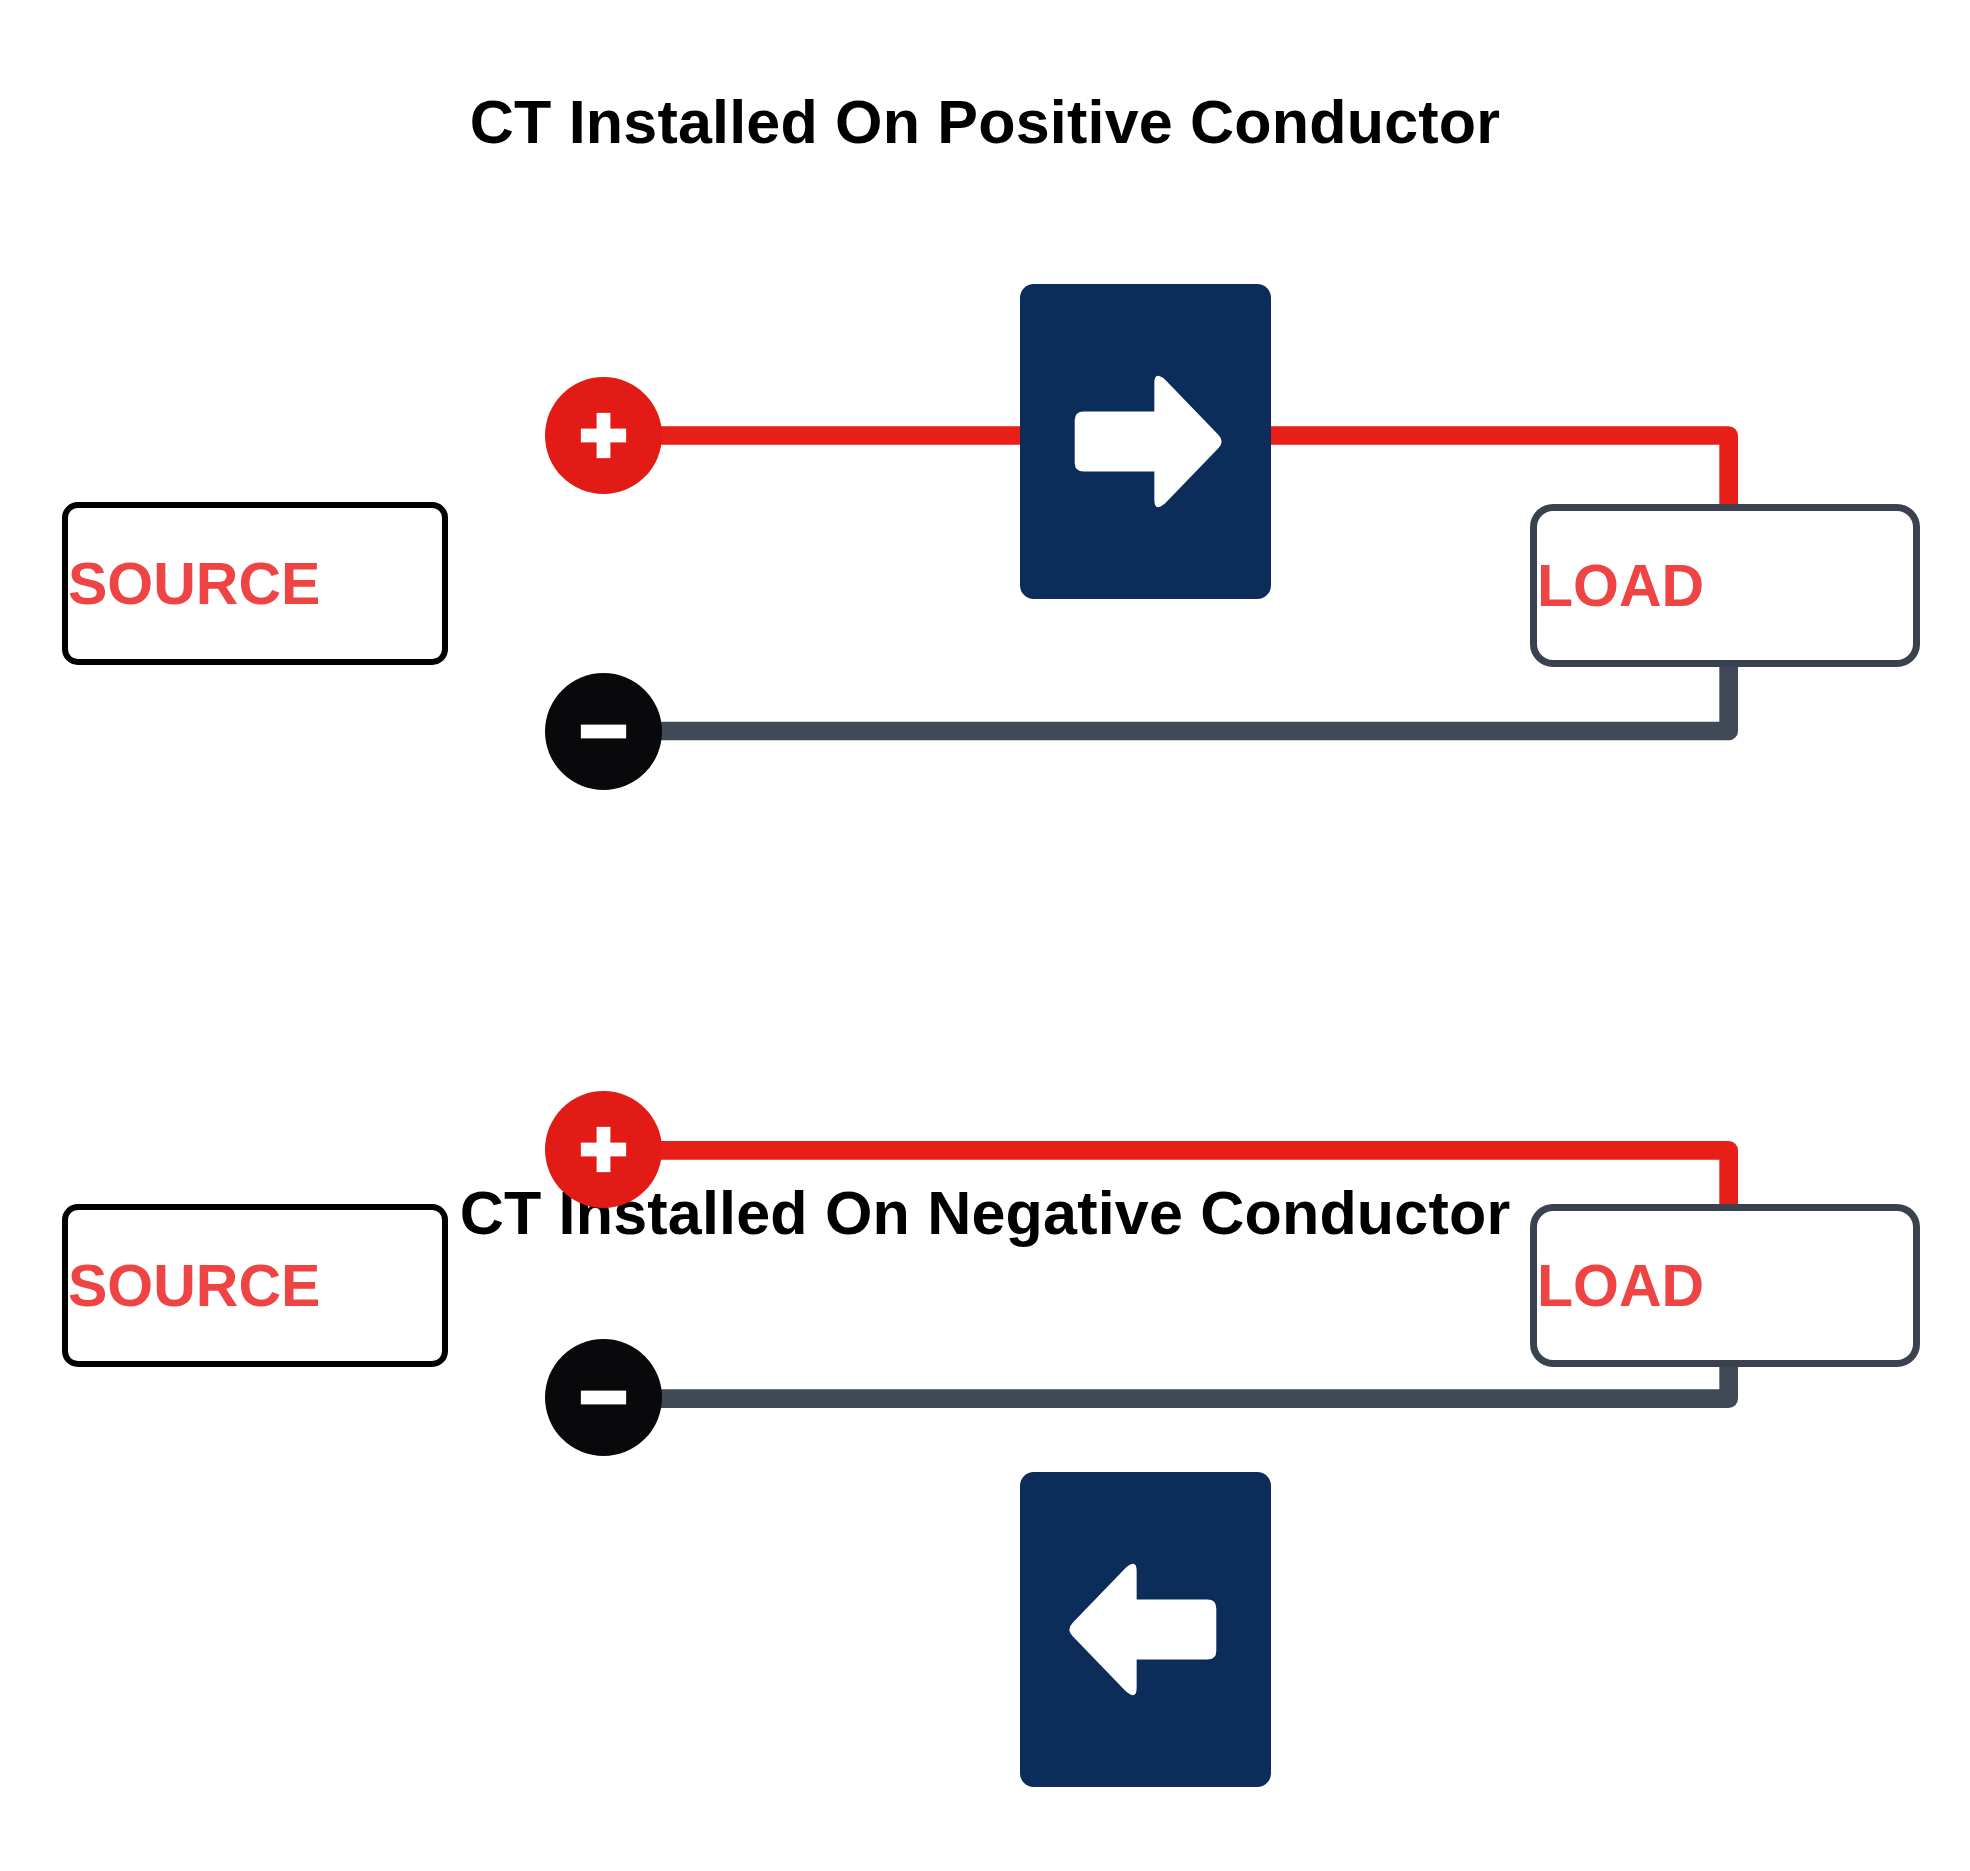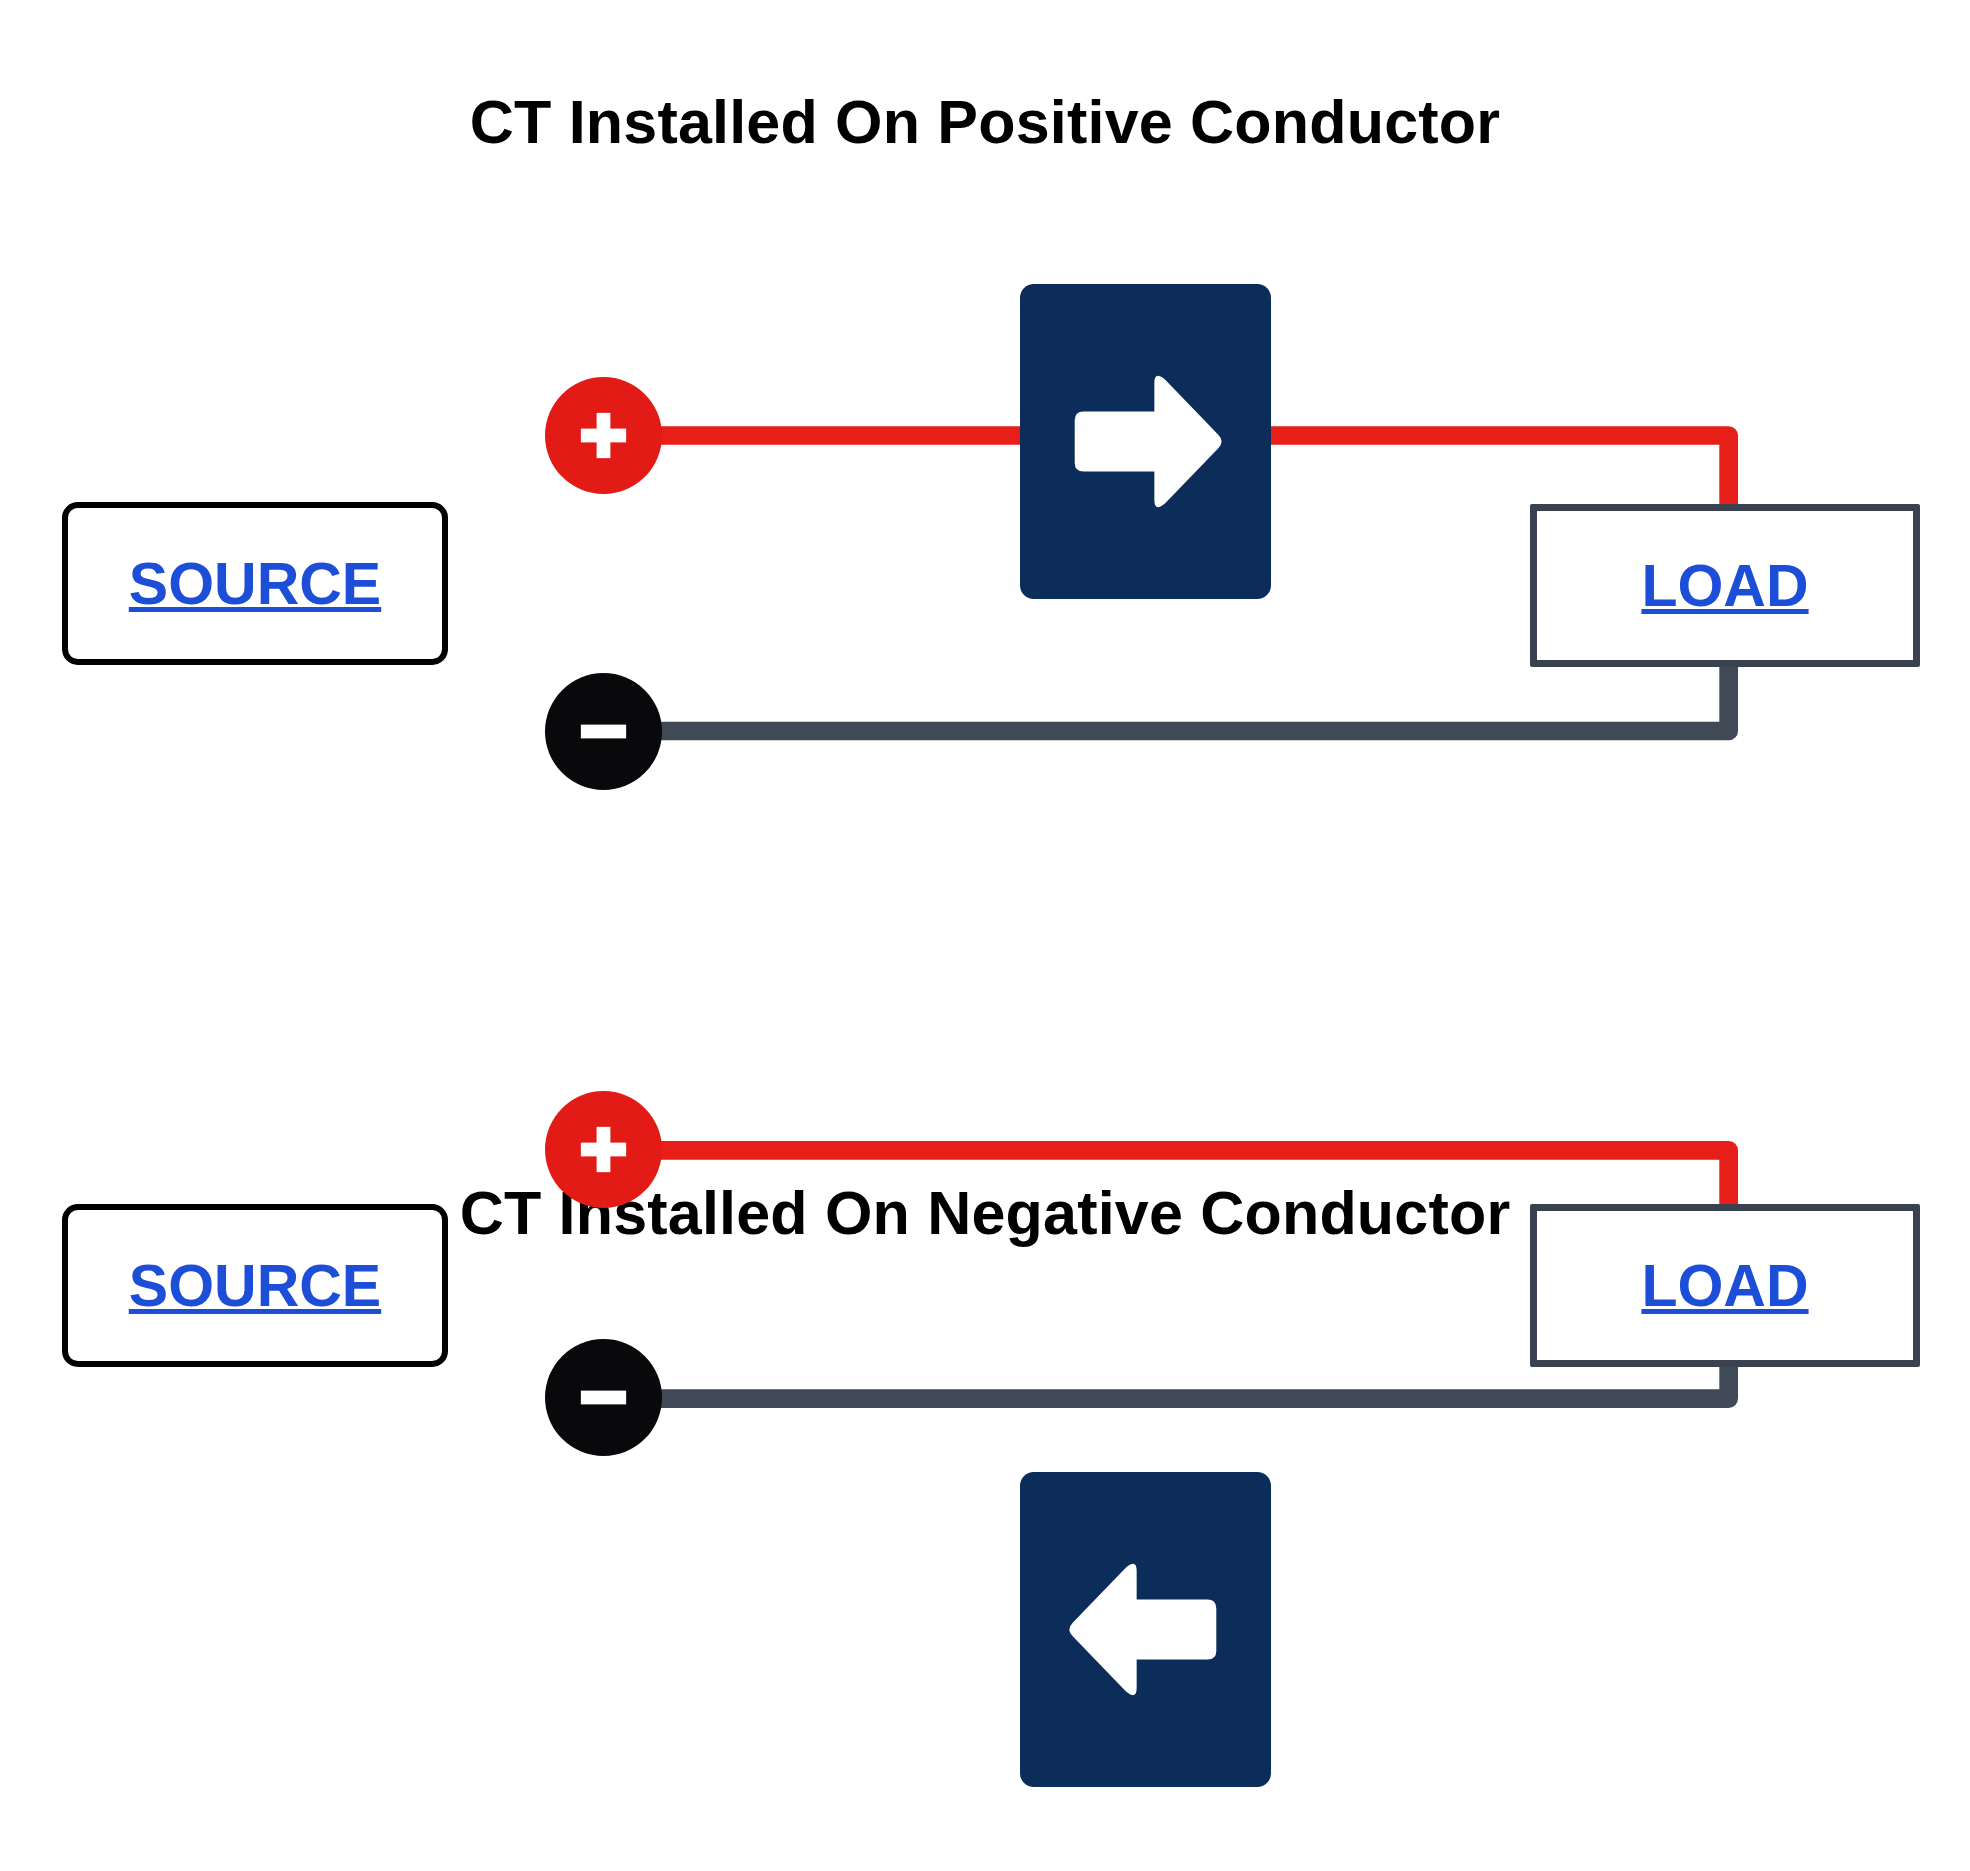"SOURCE" .term-box { color: #1d4ed8 -> #ef4444; justify-content: center -> none; text-decoration: underline -> none }
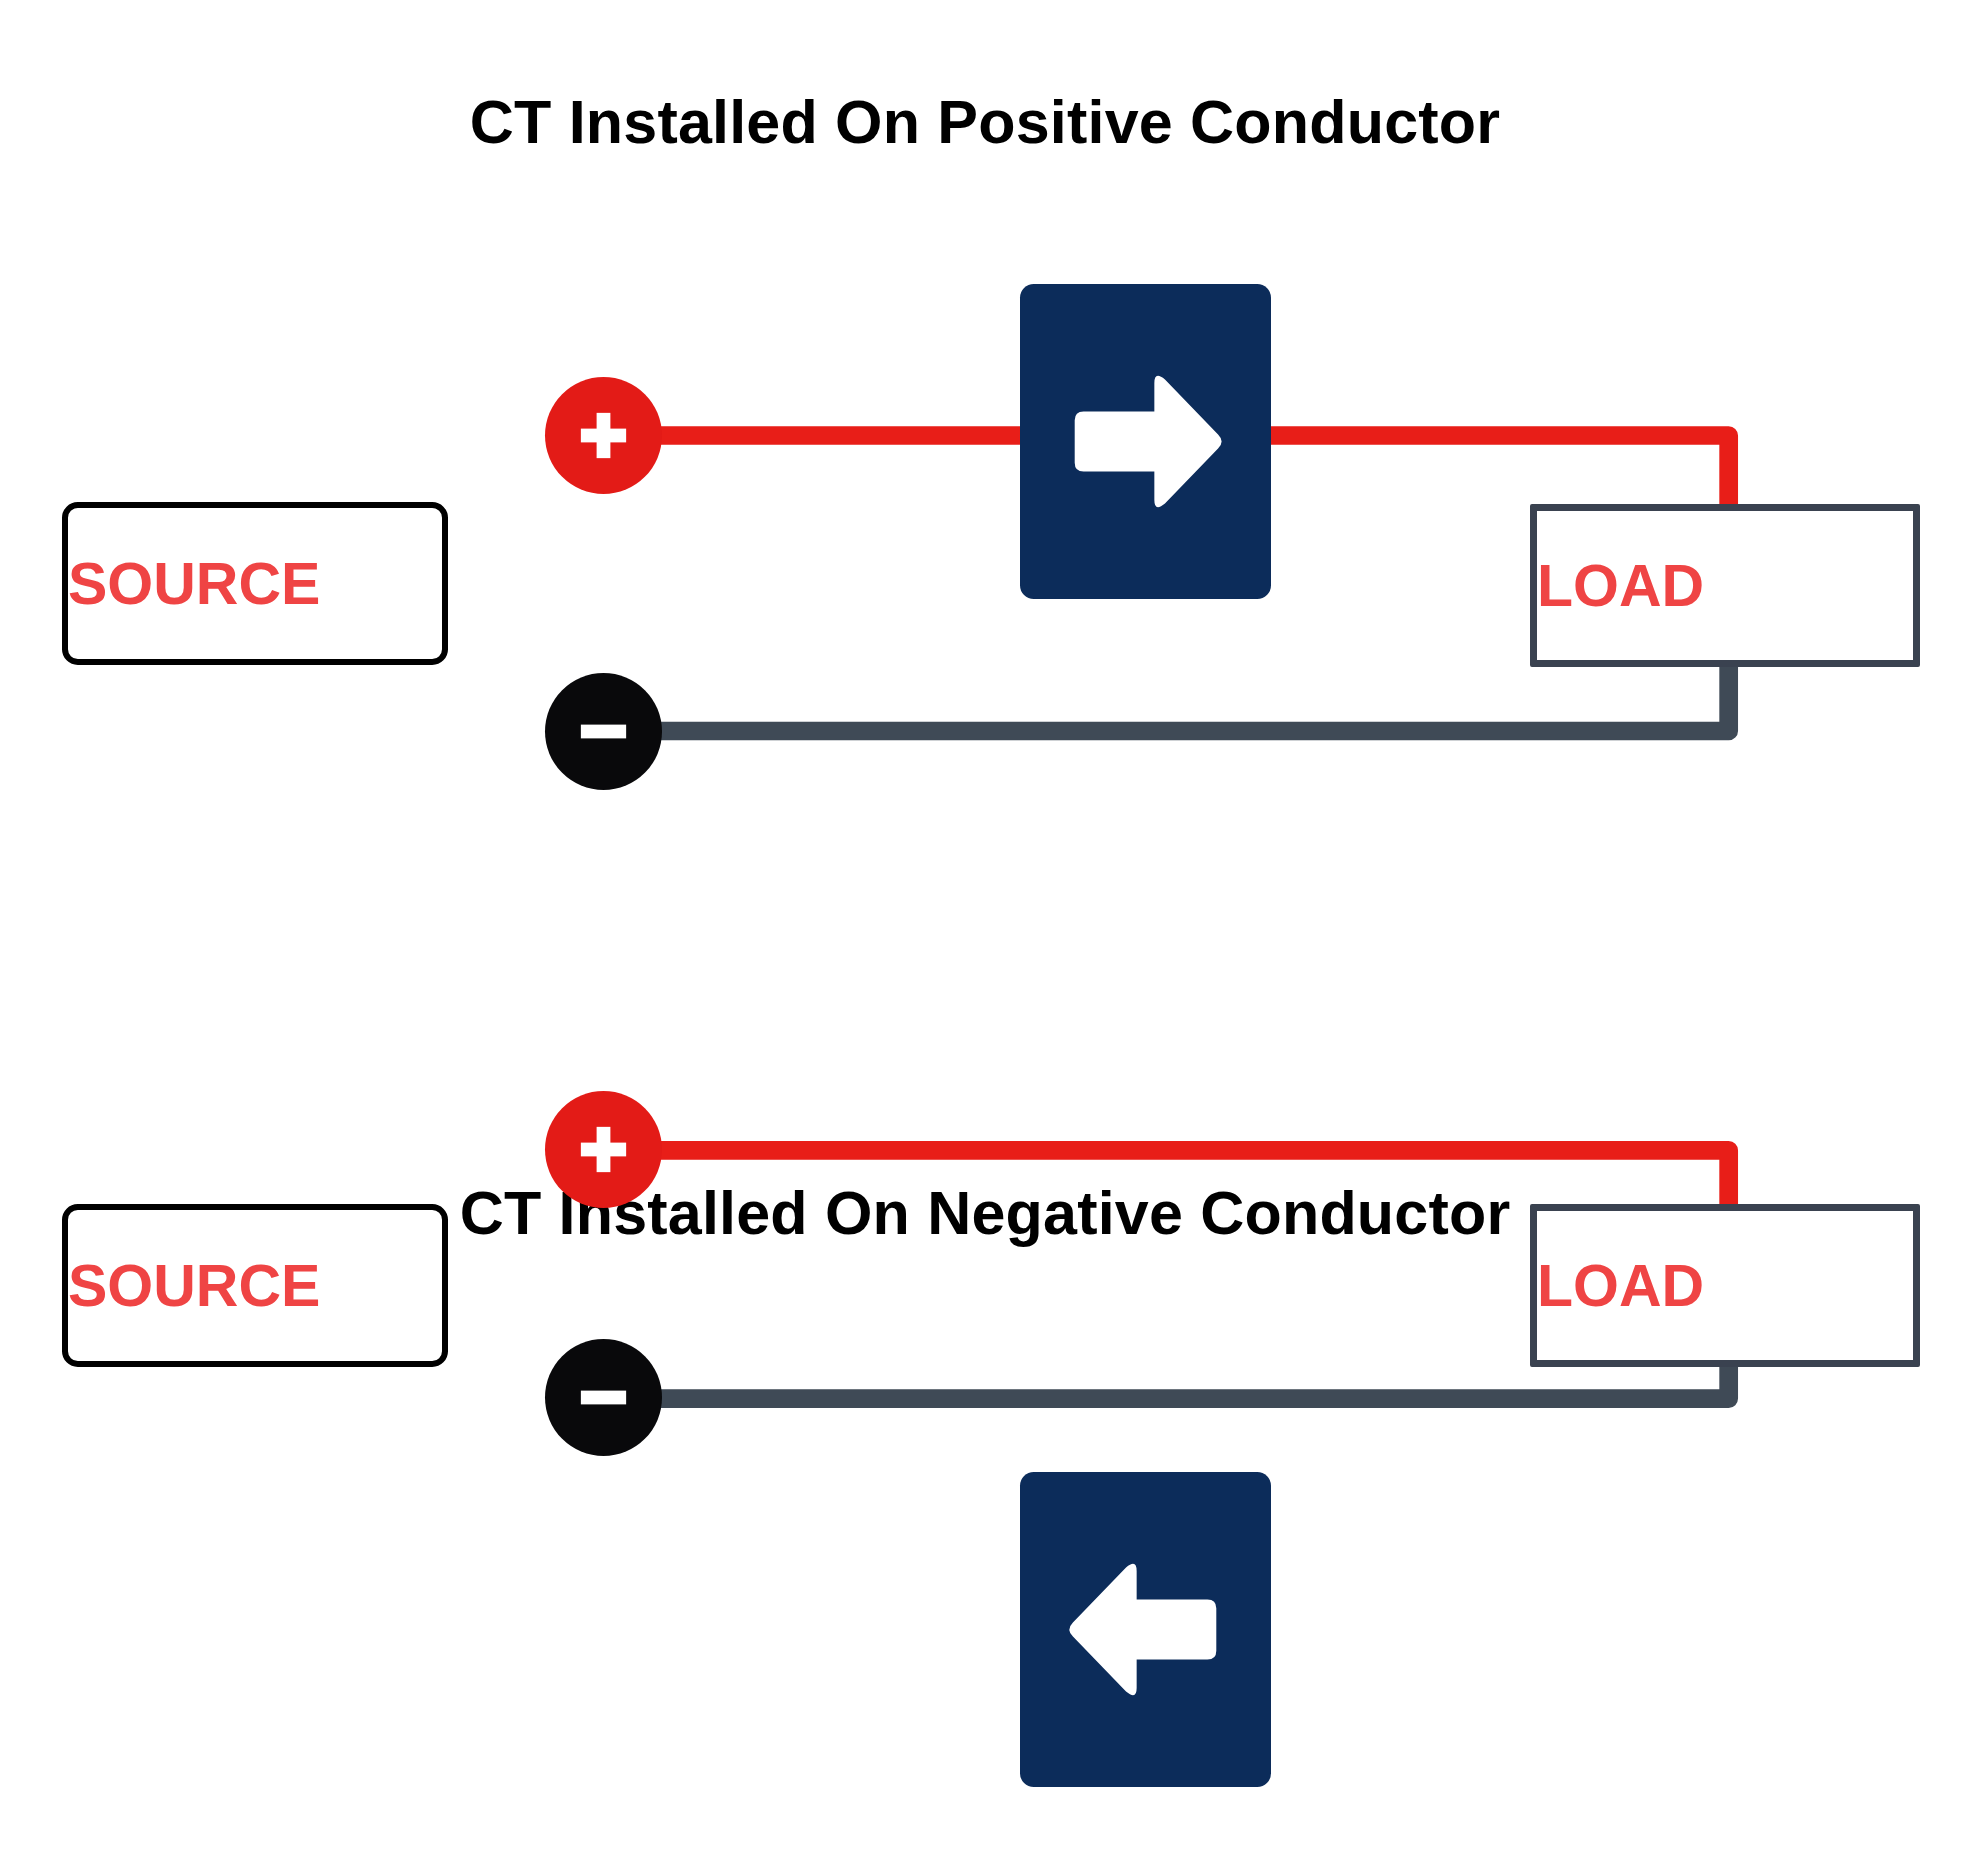"LOAD" .load-box { border-radius: 2px -> 23px }
